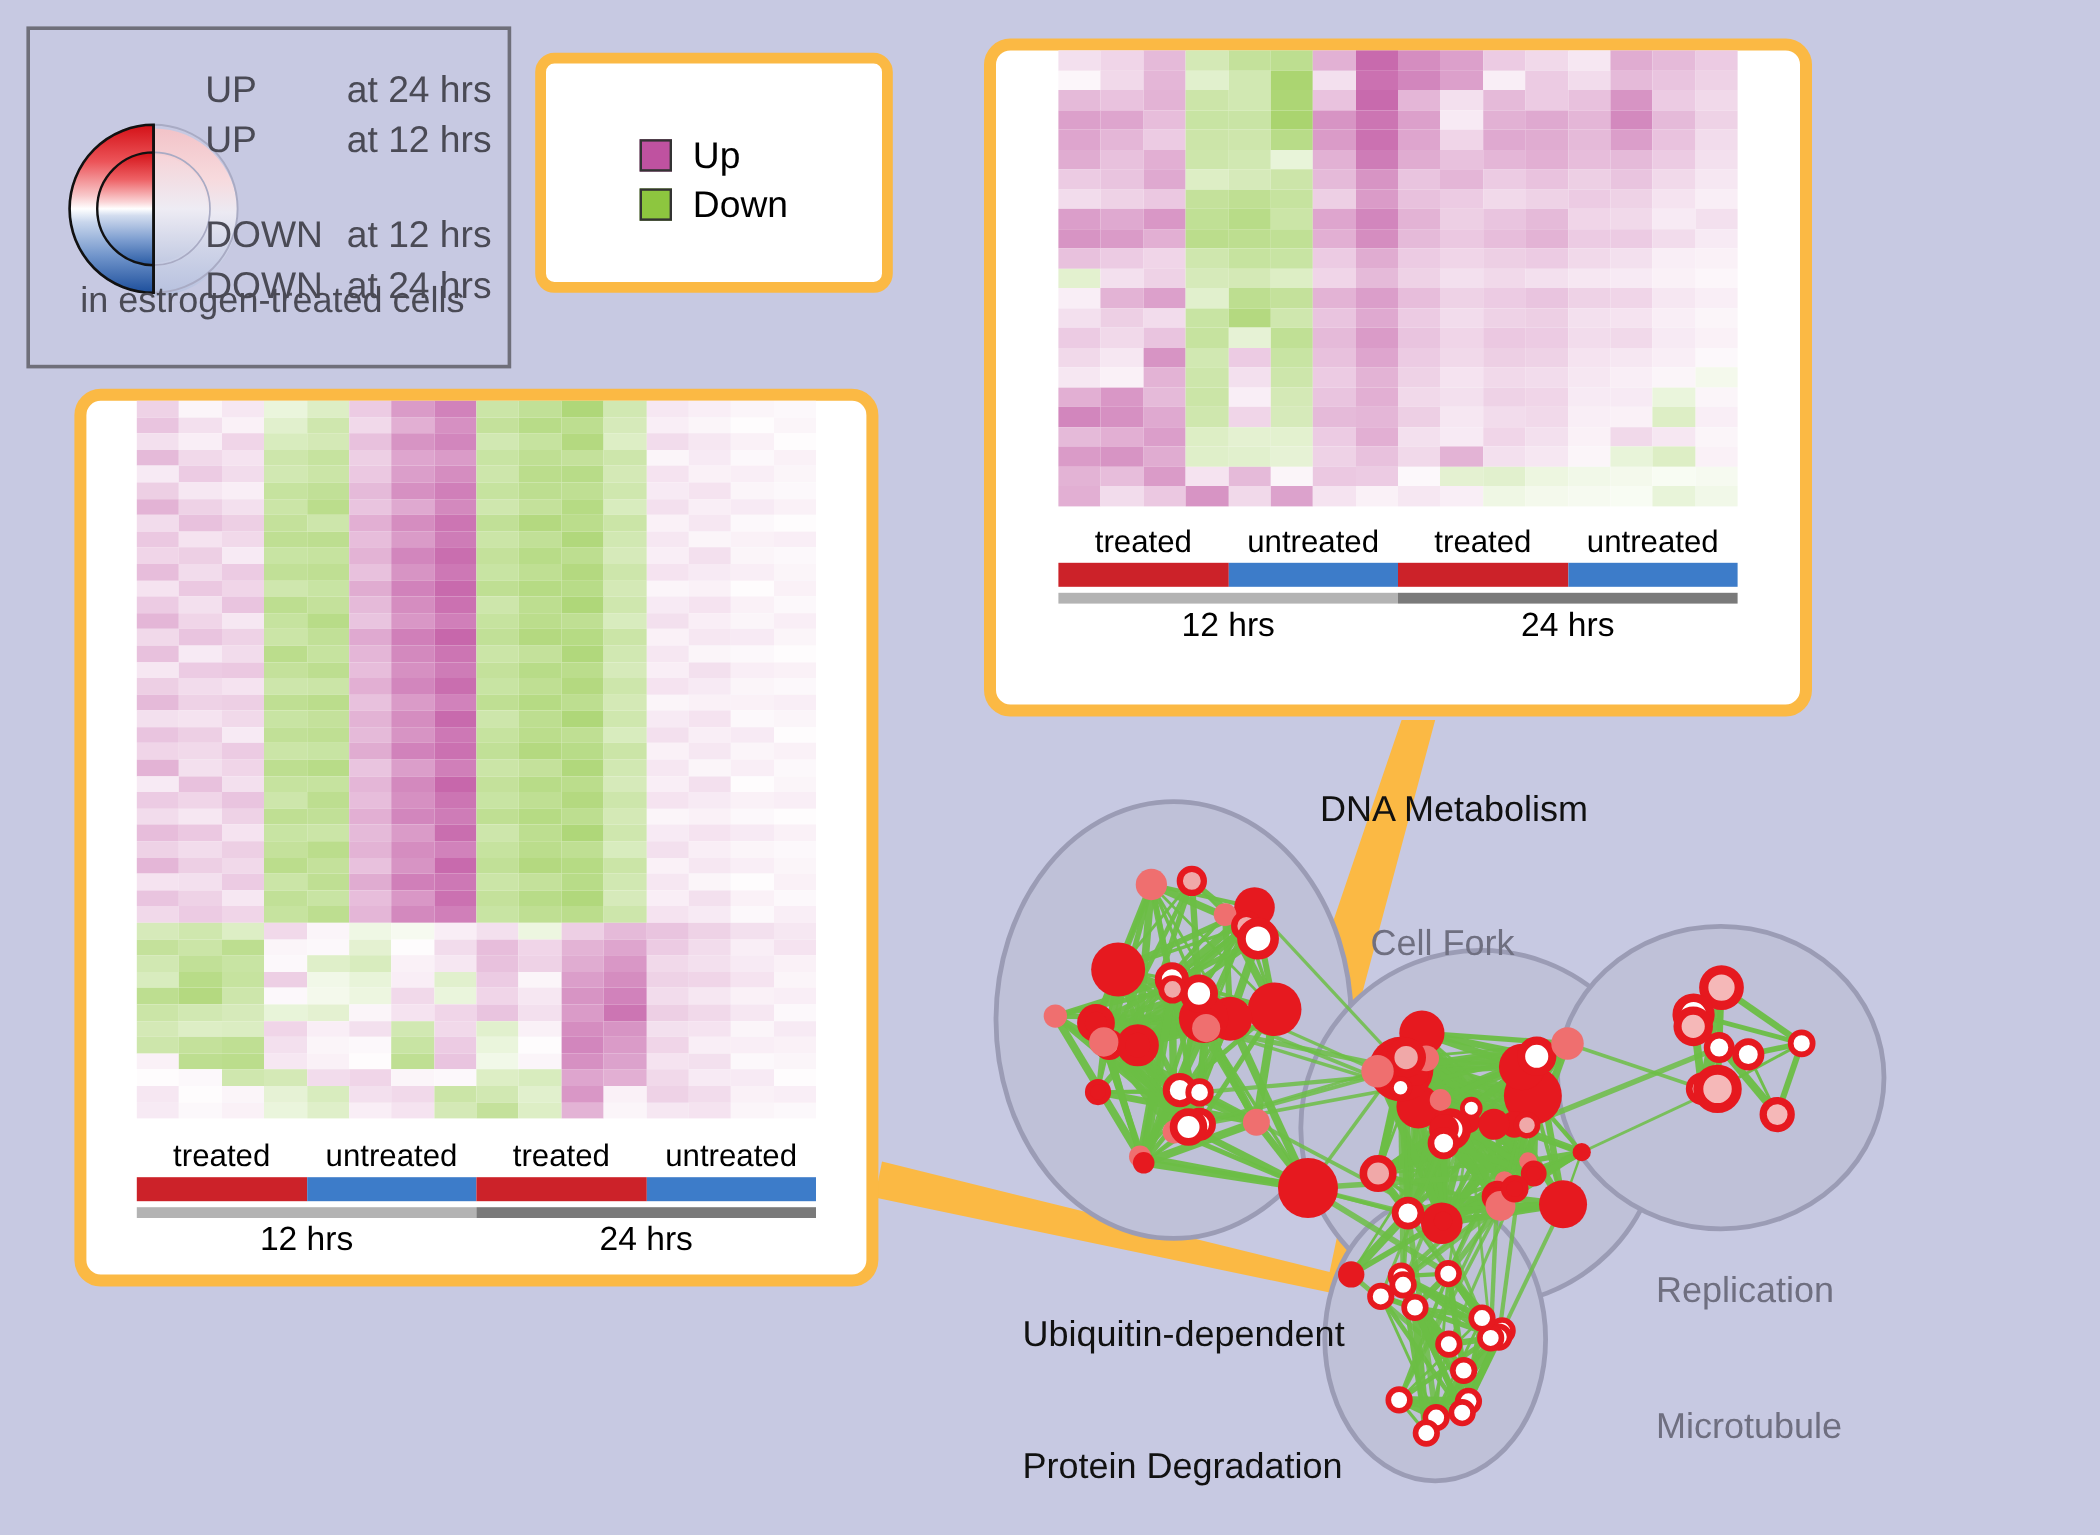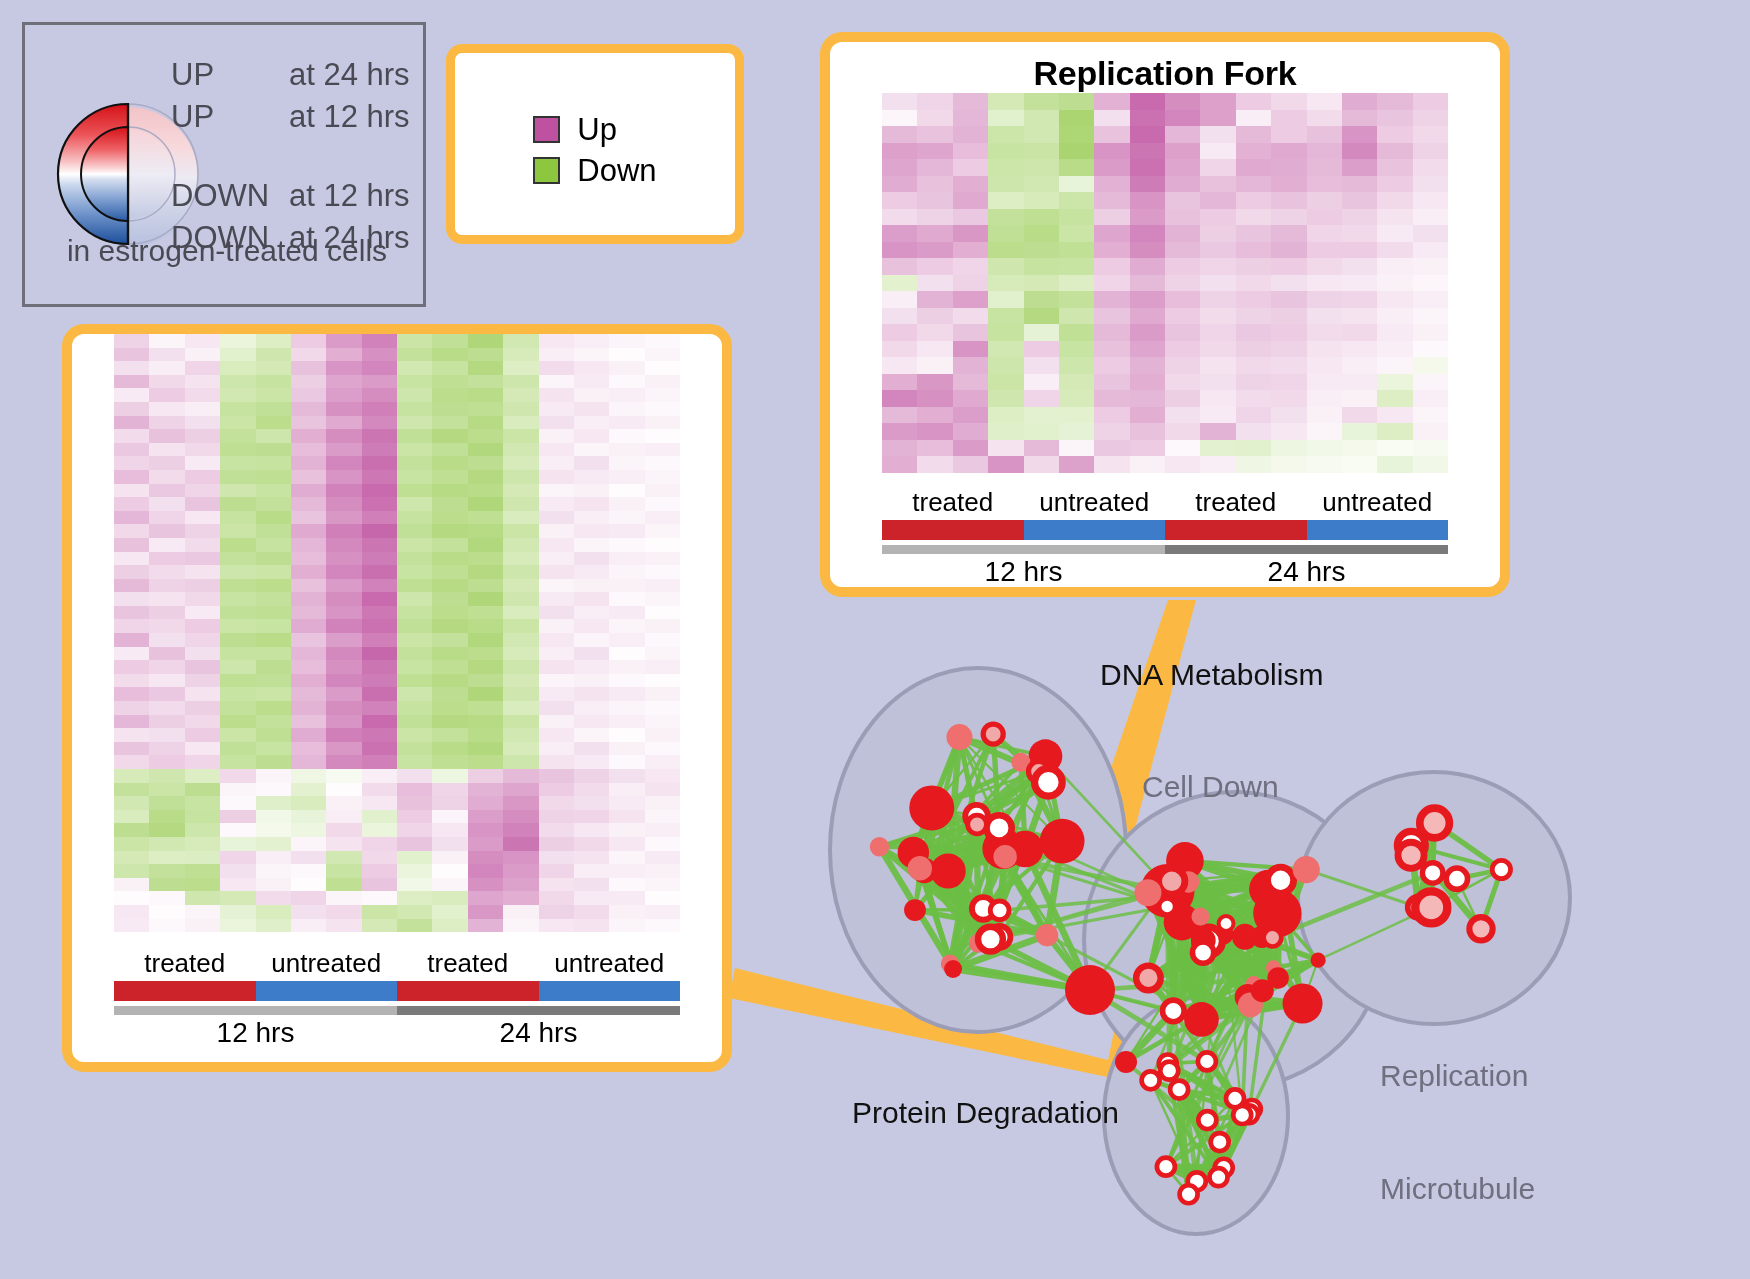"Replication Fork" div.panel-title { html: <div>Replication Fork</div> -> none }
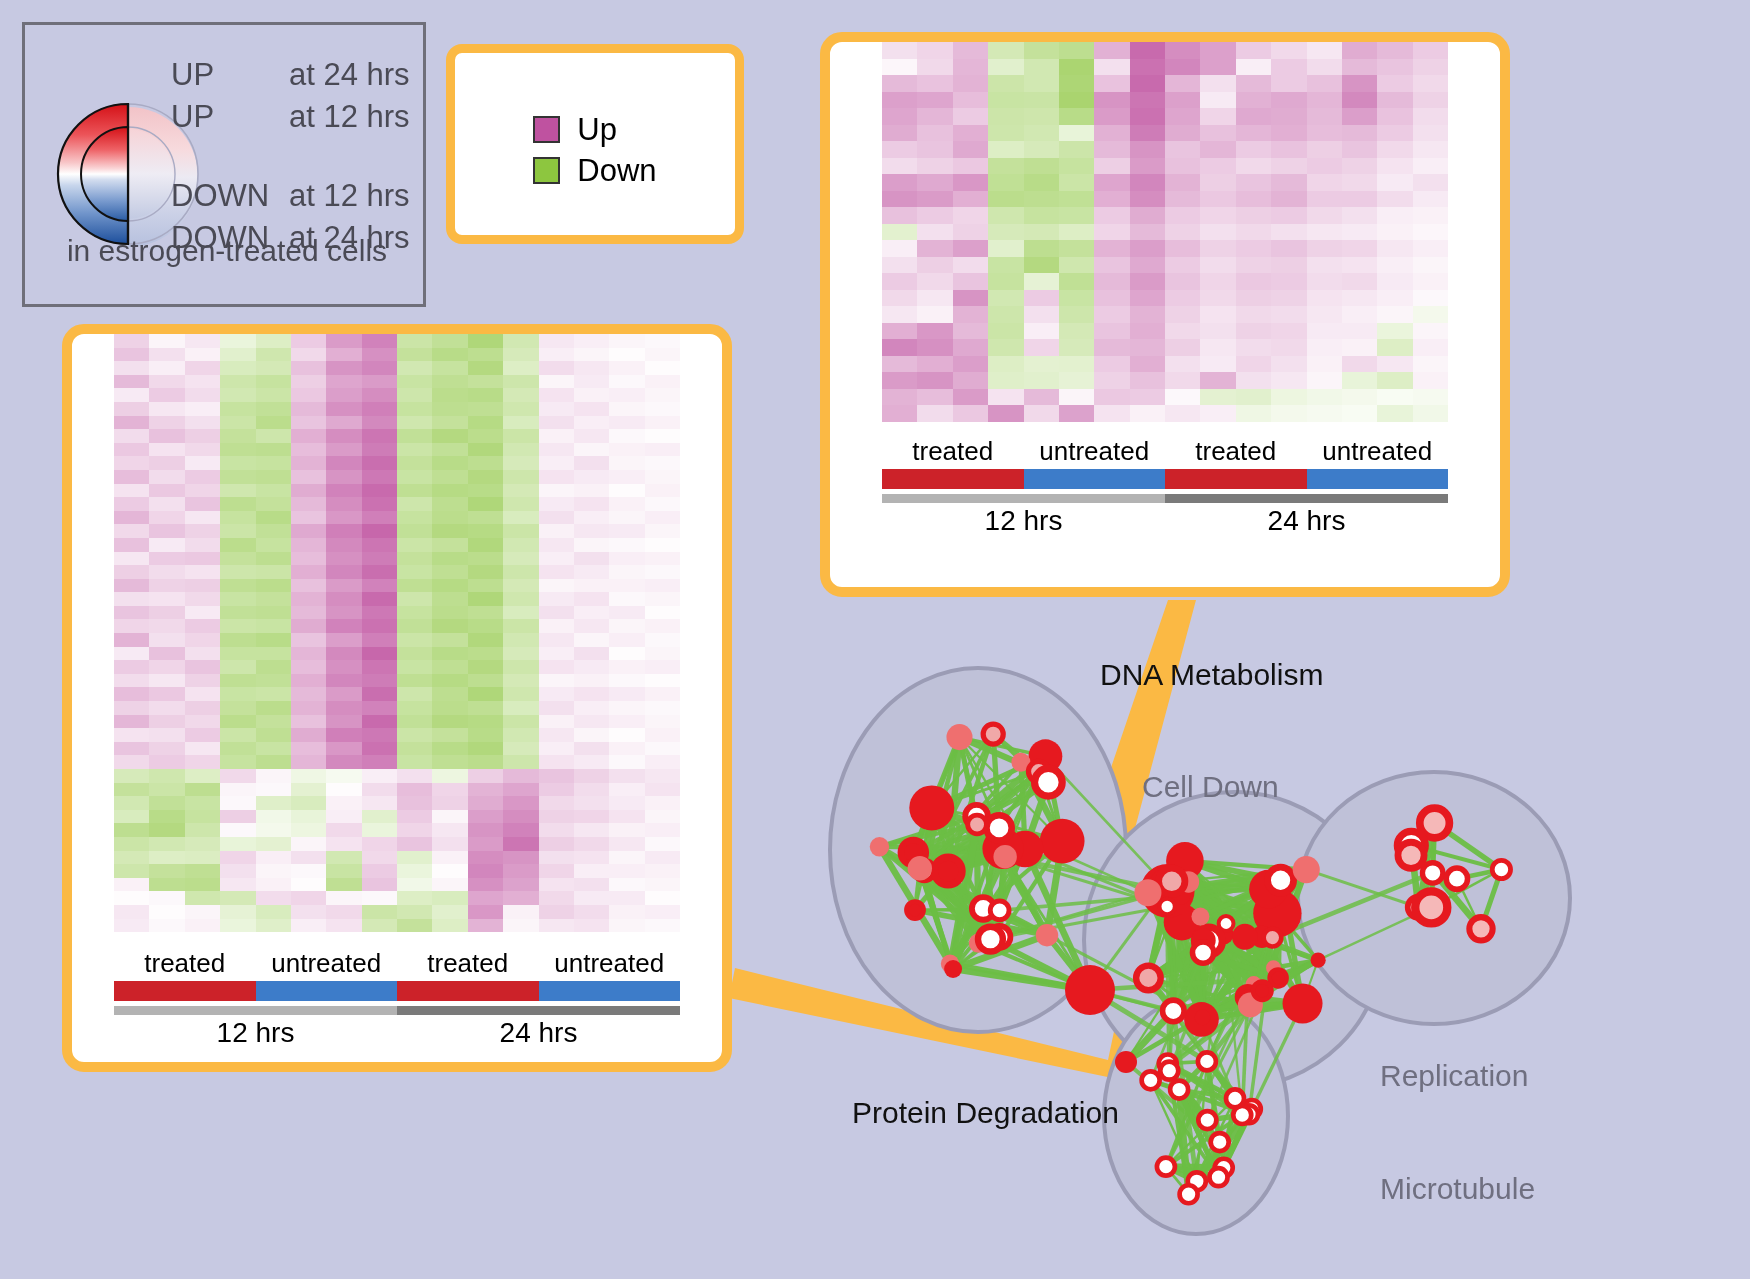"Cell Down" div.net-label { text: Down -> Fork }
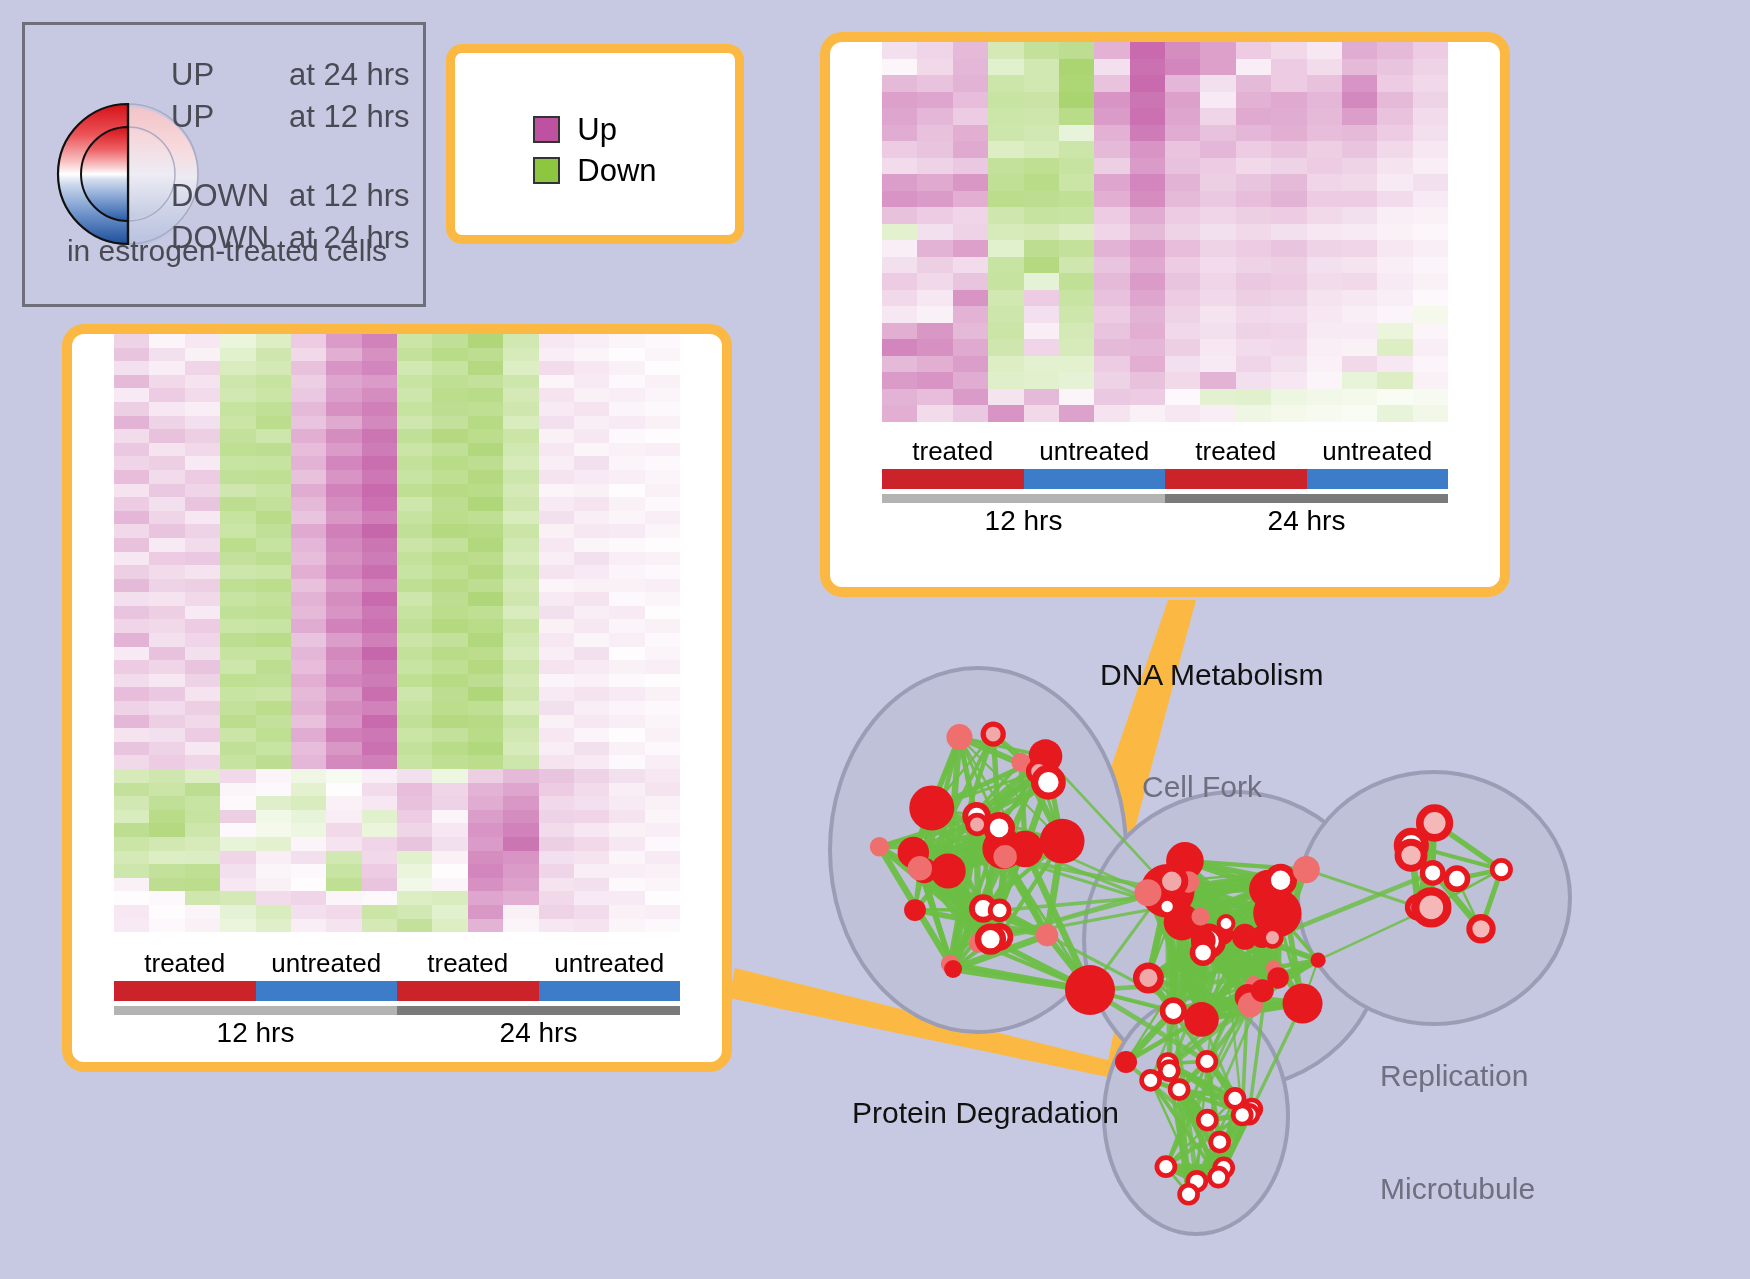"Ubiquitin-dependent" div { html: none -> <div>Ubiquitin-dependent</div> }
